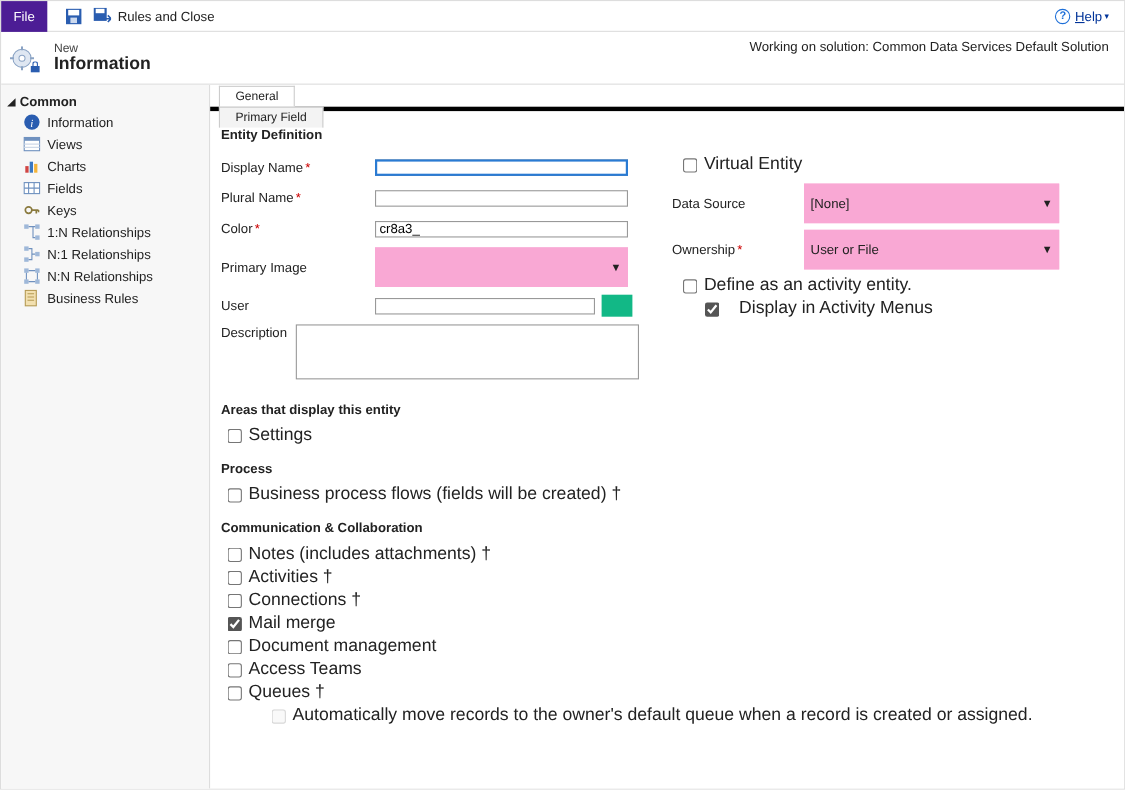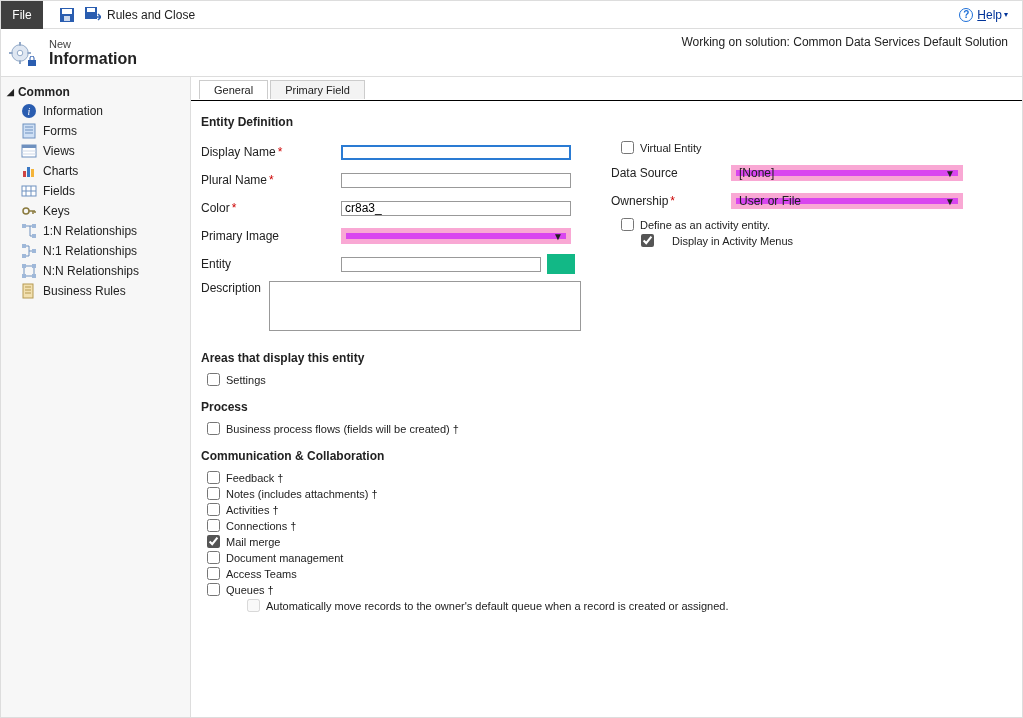"File" .file-btn { background: #404040 -> #4c1d95 }
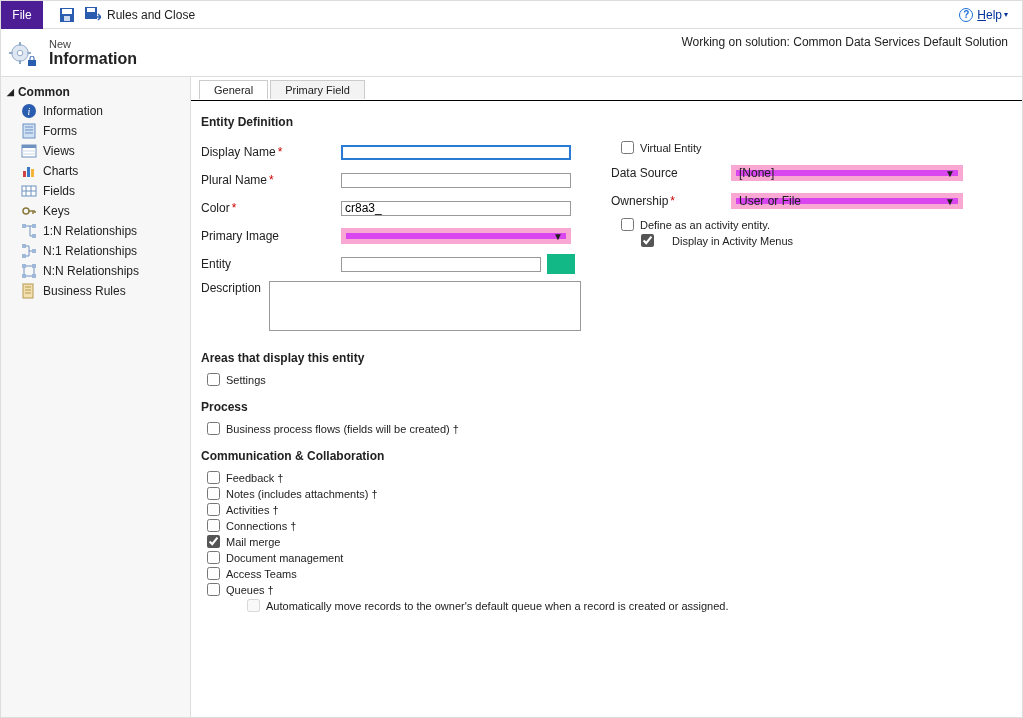"General" .tabs { align-items: center -> flex-start; border-bottom: 1px solid #000000 -> 4px solid #000000; flex-direction: none -> column }
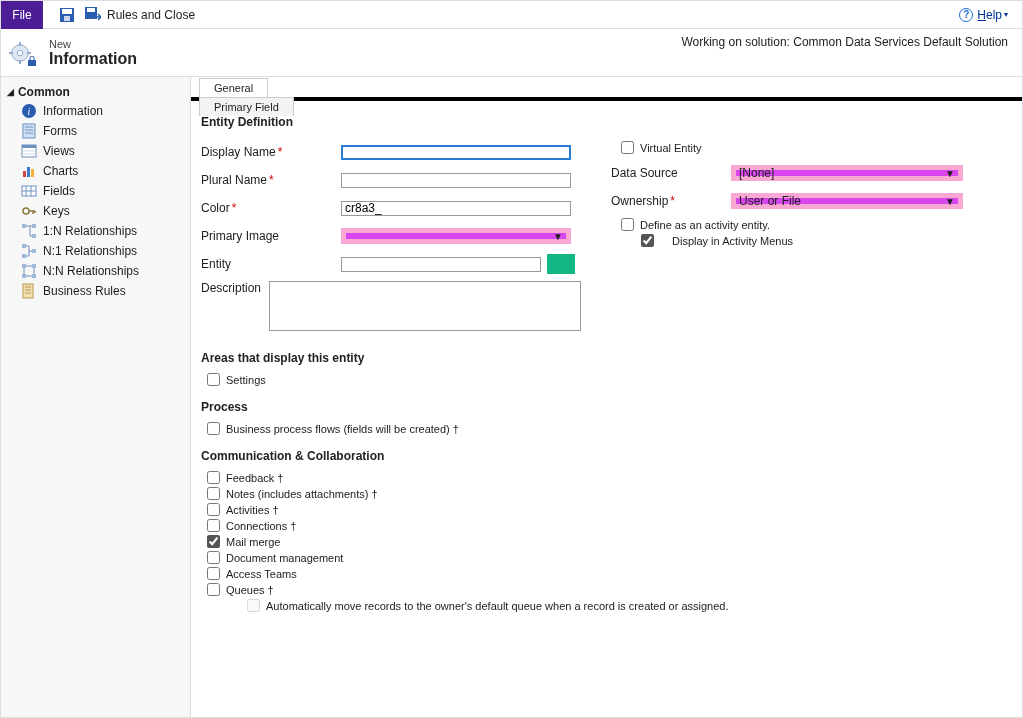"Forms" div.sb-item { html: <div> <svg> <rect></rect> <line></line> <line></line> <line></line> </svg> <span>Forms</span> </div> -> none }
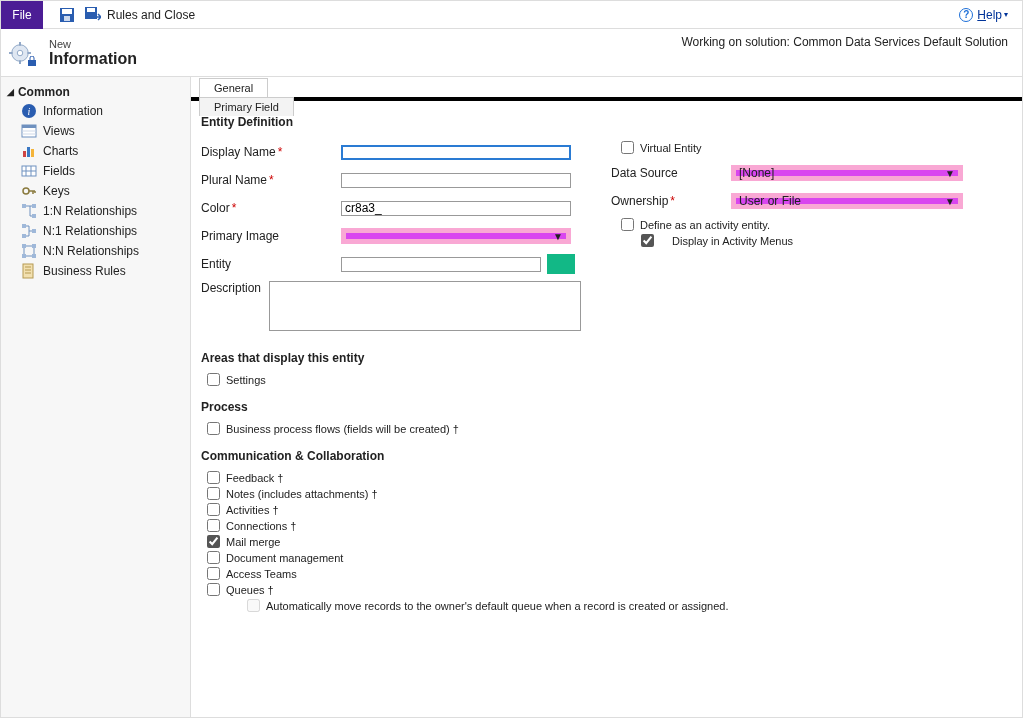"Virtual Entity" .cb-row label { font-size: 11px -> 16px }
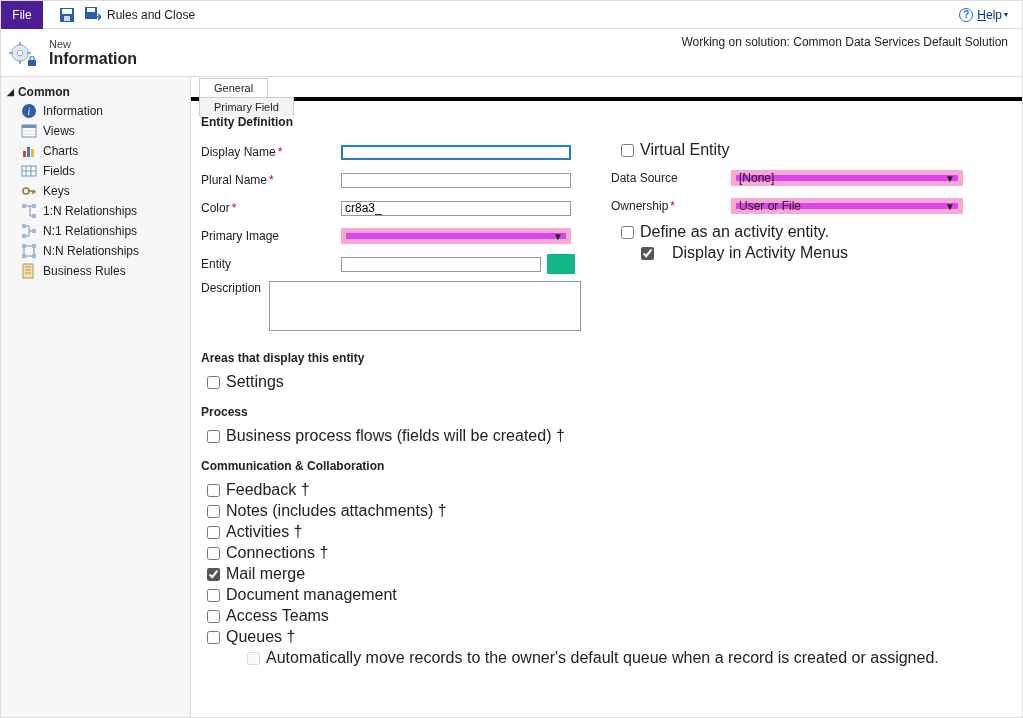"[None]" .rsel { background: #d946ef -> #f9a8d4; border: 5px solid #f9a8d4 -> 3px solid #f9a8d4; height: 16px -> 36px }
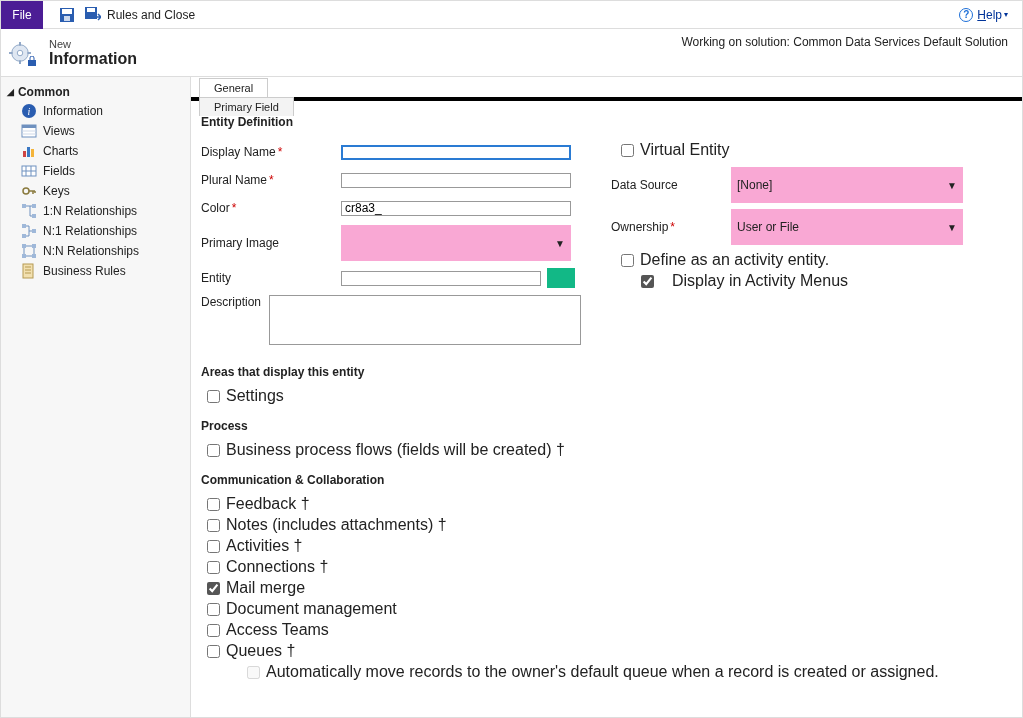"Entity" div.flabel { text: Entity -> User }
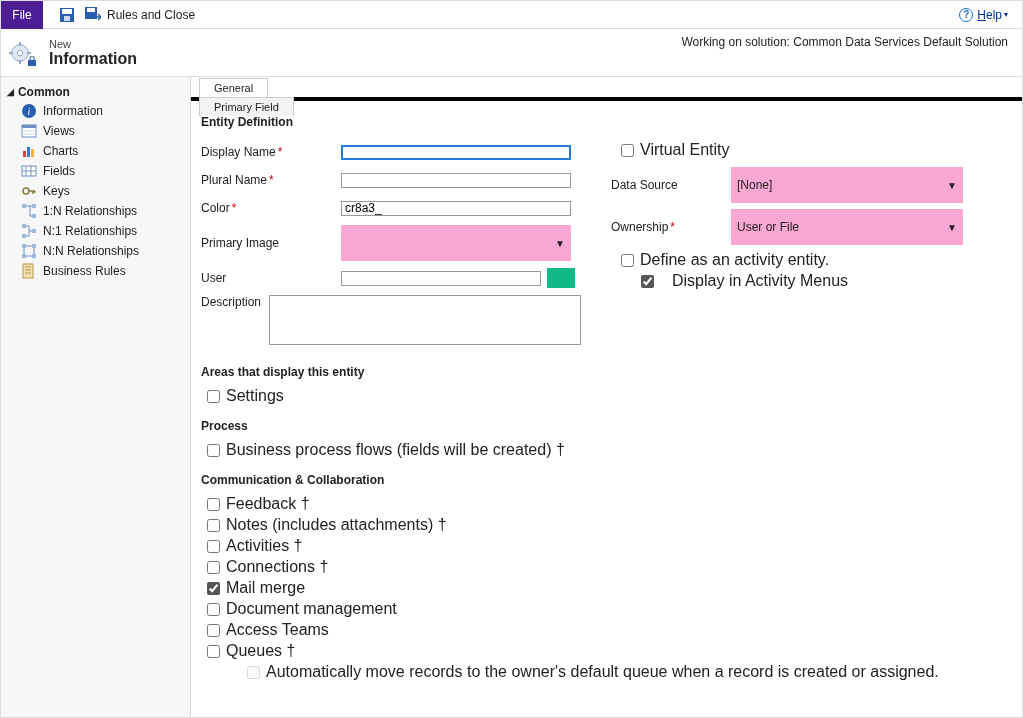"Feedback †" div.cb-row { html: <div> <input> <label>Feedback †</label> </div> -> none }
